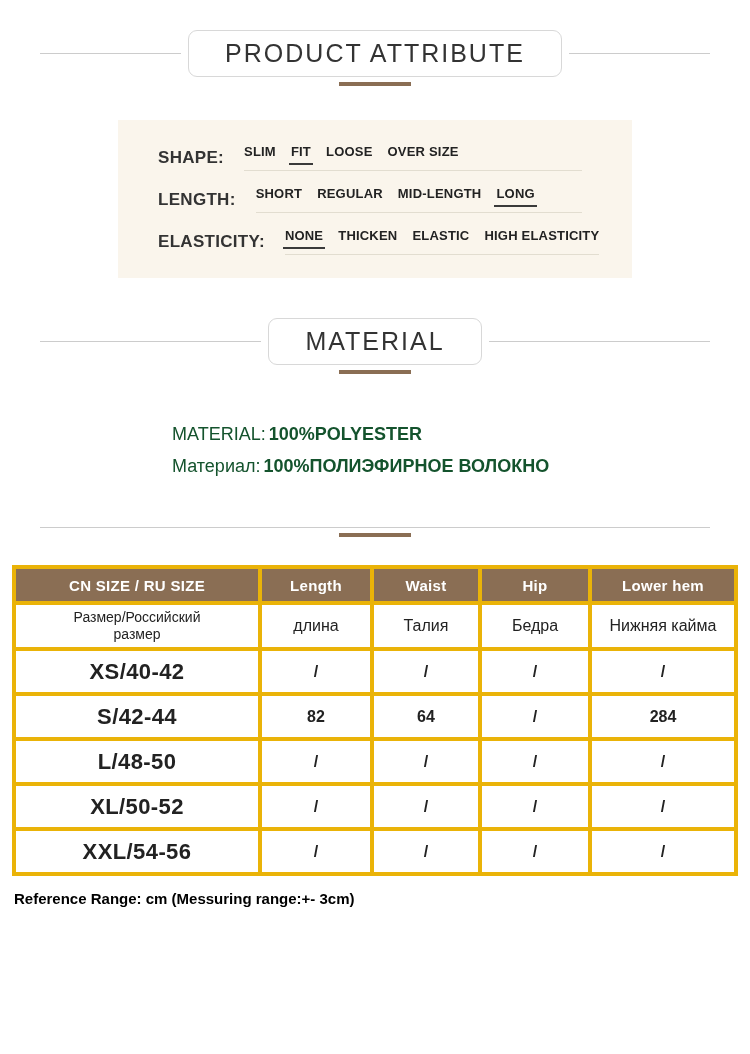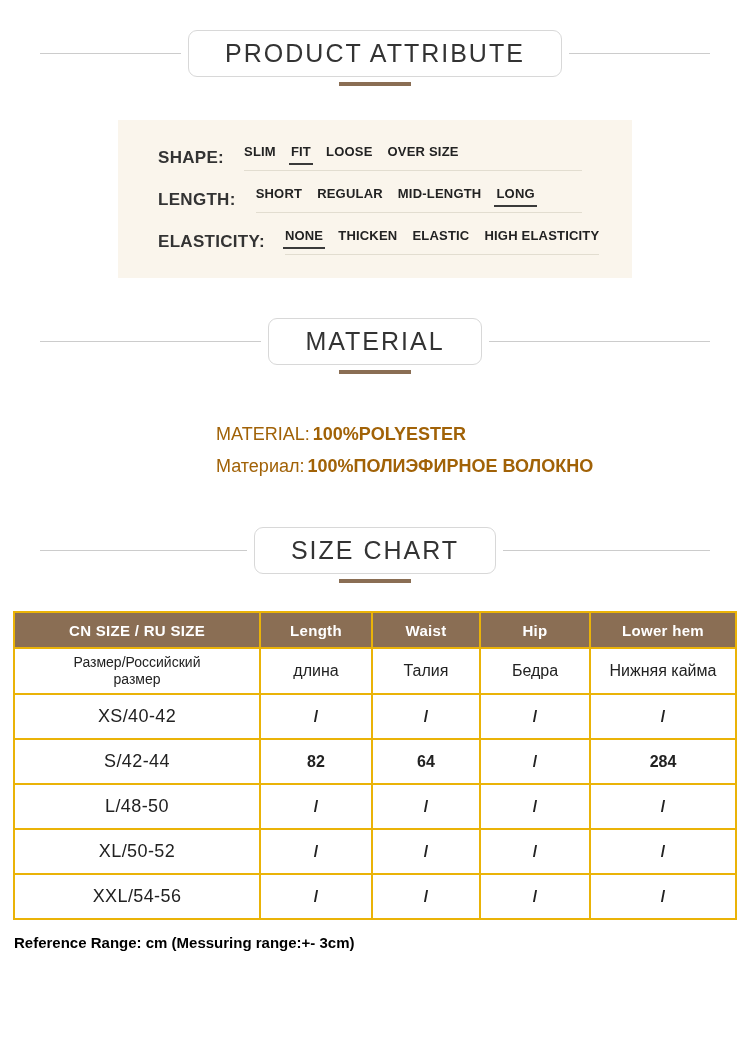"MATERIAL: 100%POLYESTER" .material-line { color: #a16207 -> #14532d; margin-left: 44px -> none }
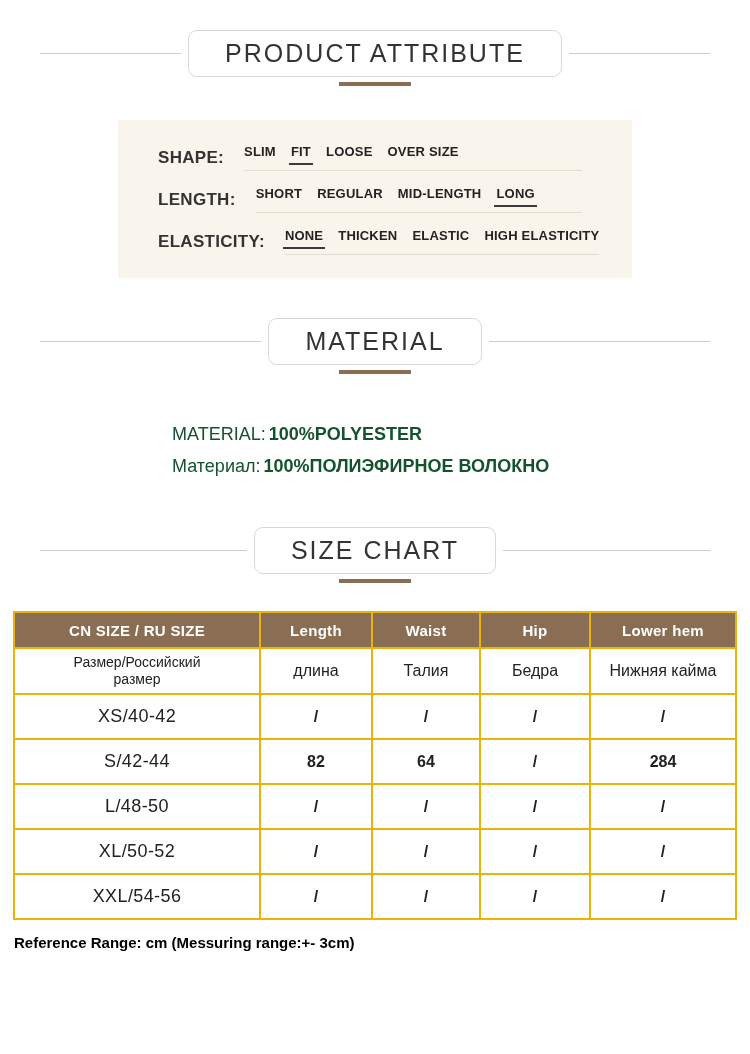"SIZE CHART" div.title-box { html: <div>SIZE CHART</div> -> none }
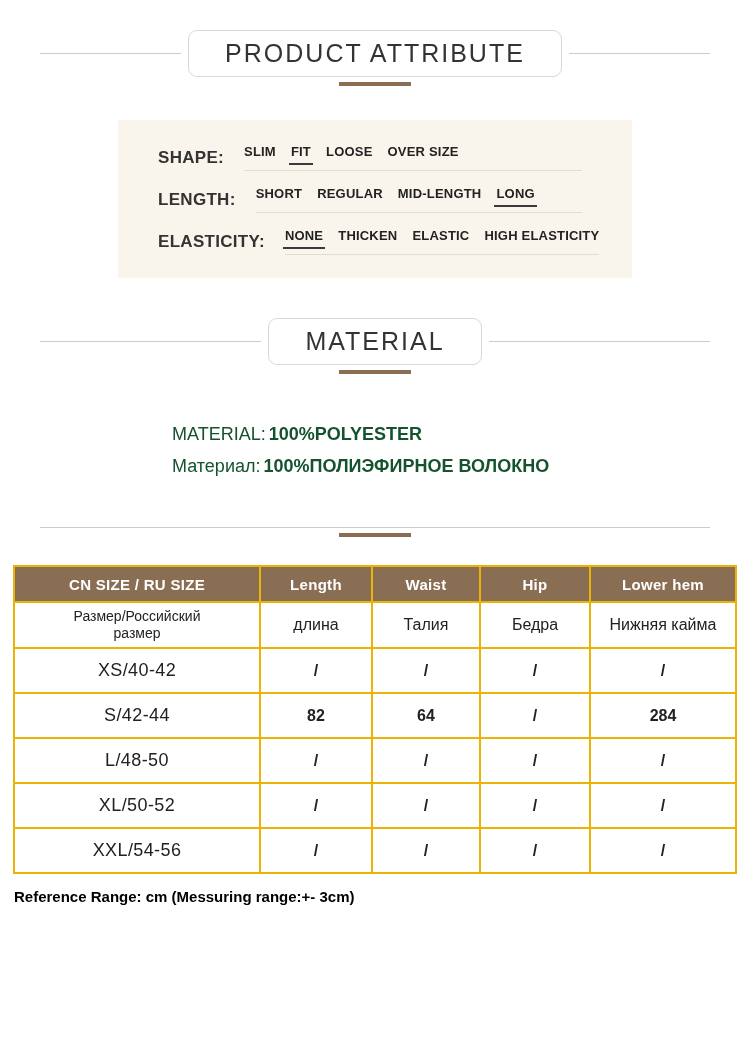"CN SIZE / RU SIZE" .size-table th, .size-table td { border: 2px solid #eab308 -> 4px solid #eab308 }
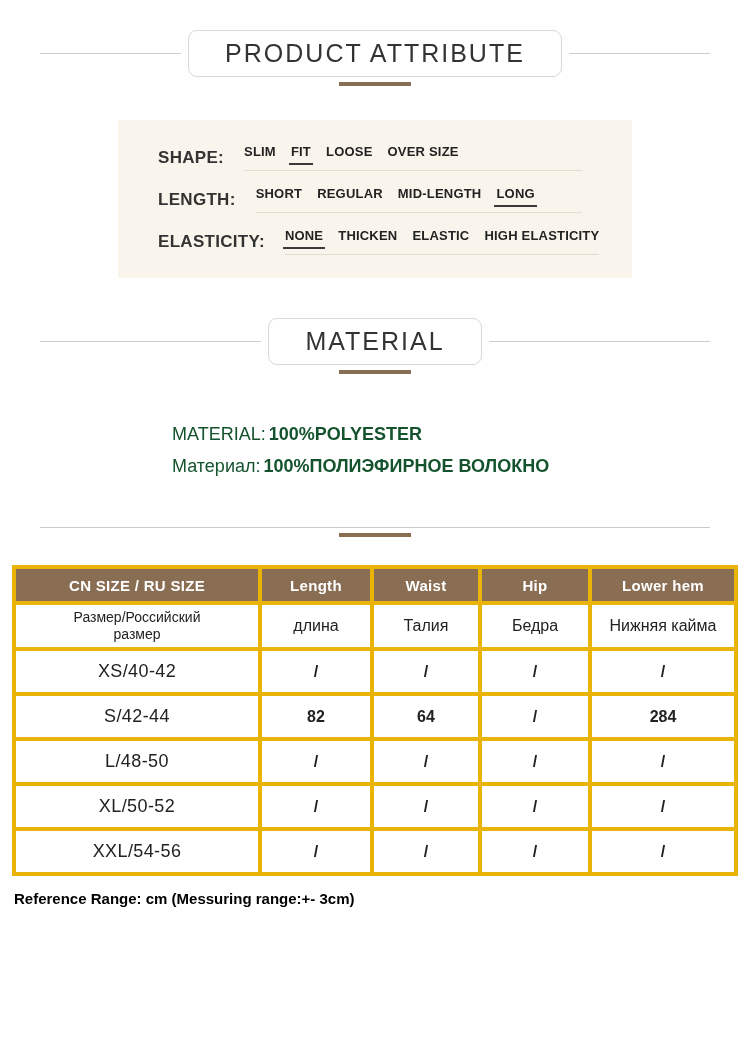"XS/40-42" .size-table tr.data td:first-child { font-size: 18px -> 22px; font-weight: 400 -> 700 }
